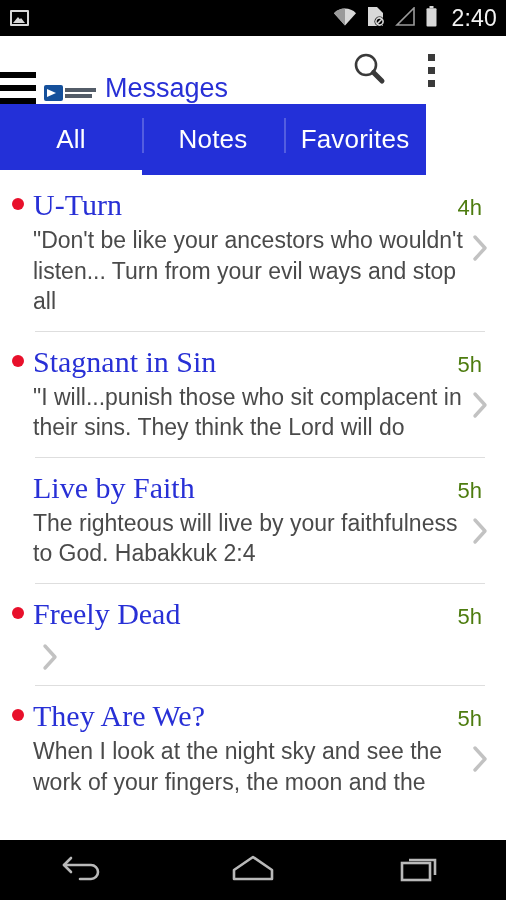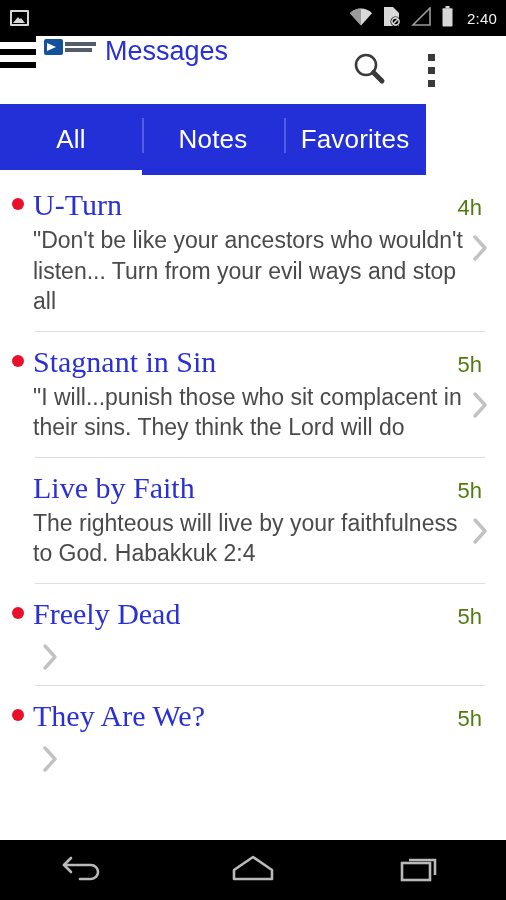"2:40" .sb-clock { font-size: 15px -> 23px }
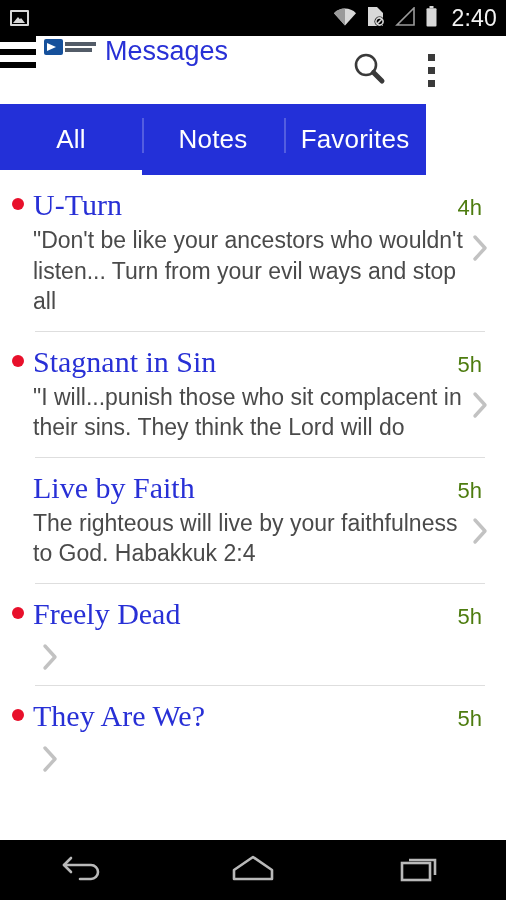"Messages" .appbar { align-items: flex-start -> flex-end }
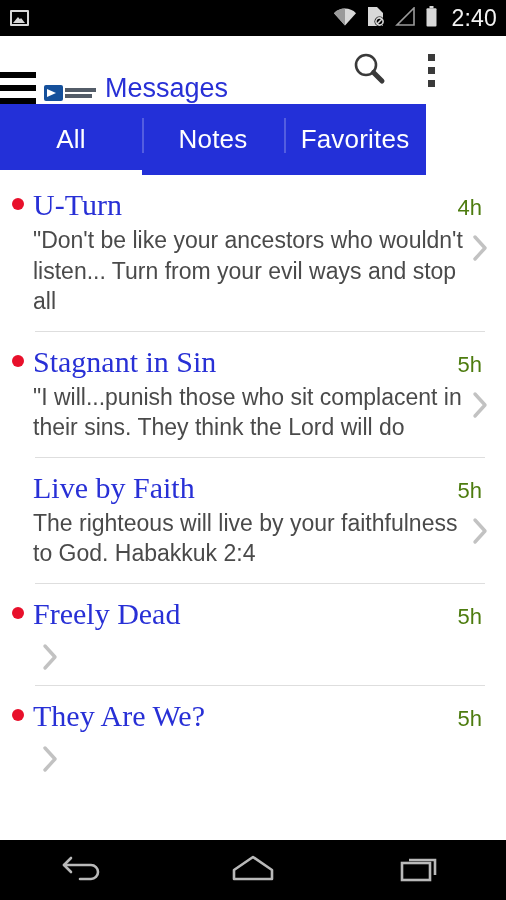"When I look at the" div.row-text { html: none -> <div>When I look at the night sky and see the work of your fingers, the moon and the</div> }
